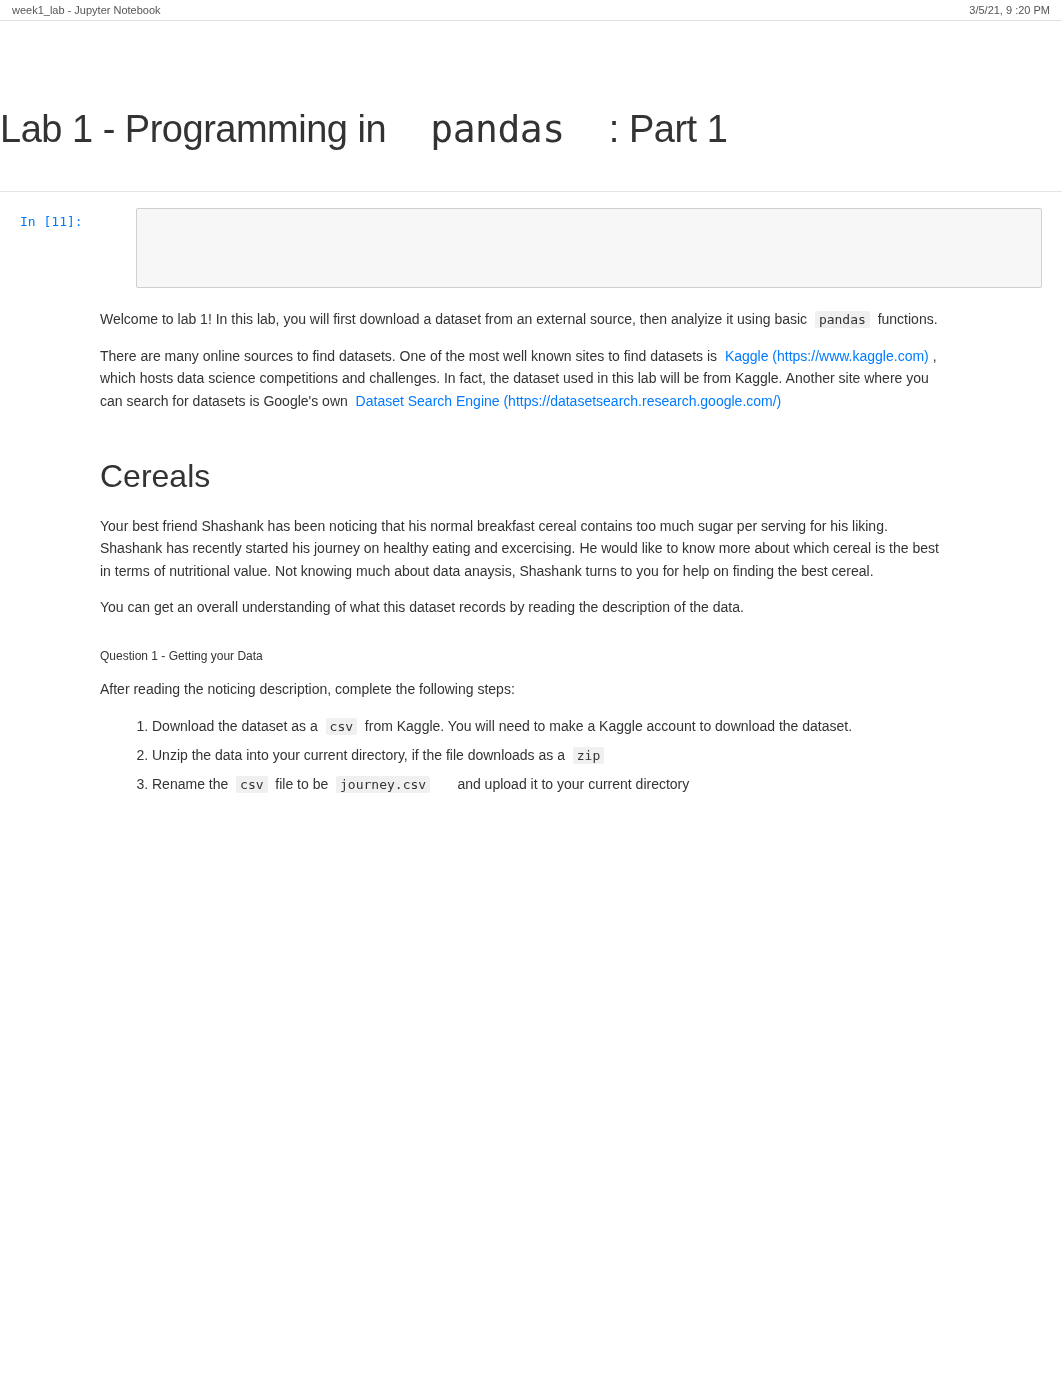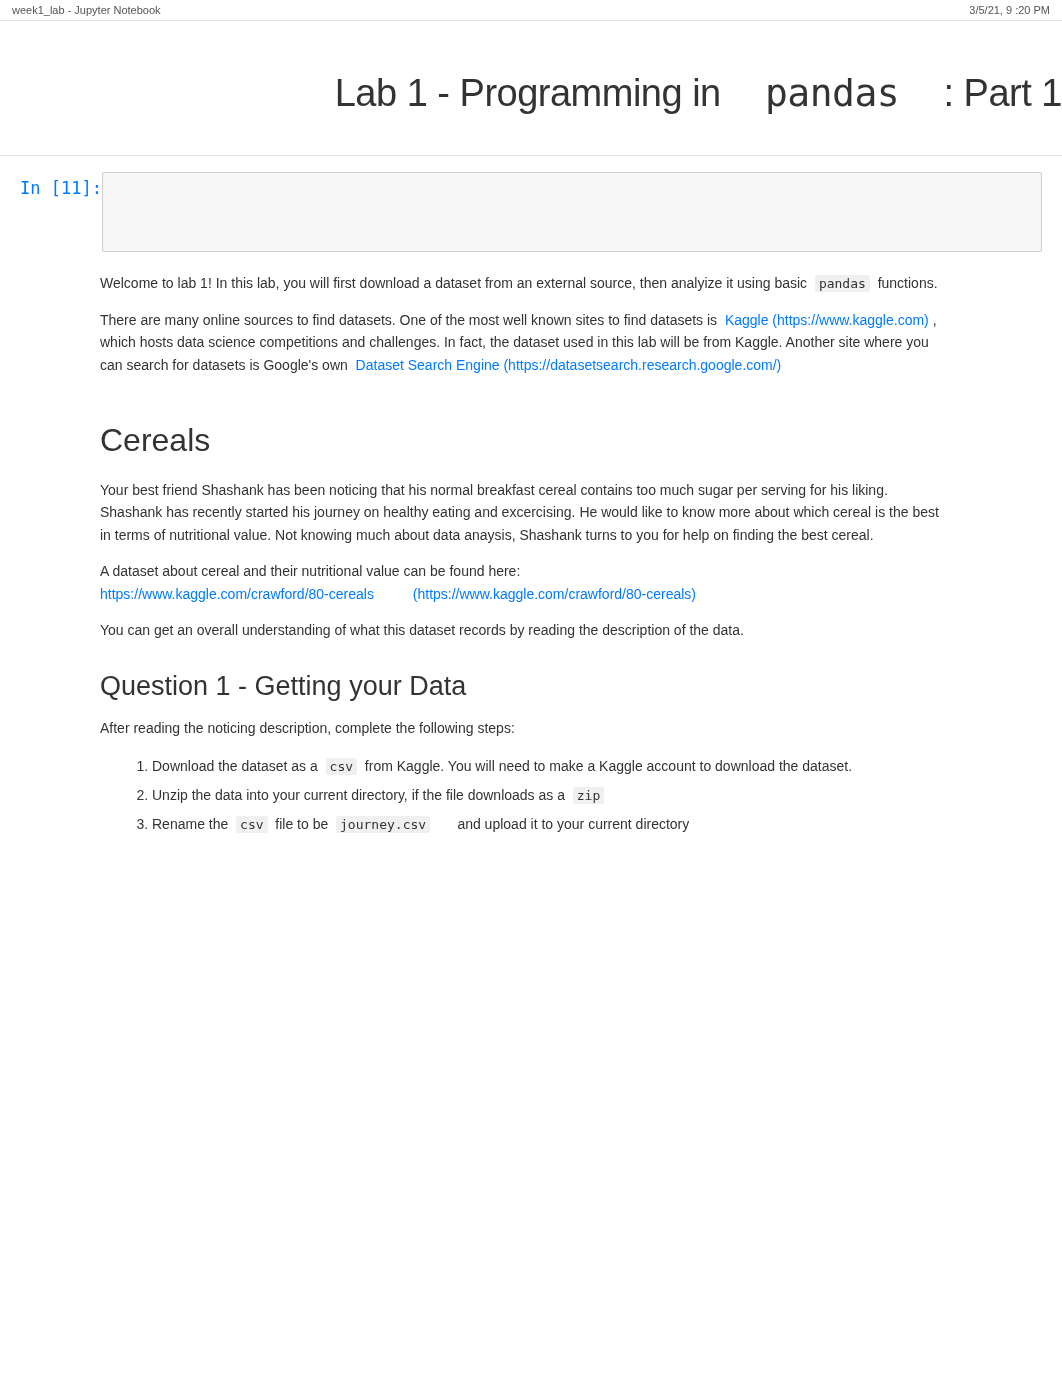"week1_lab - Jupyter Notebook" * { gap: none -> 36px }
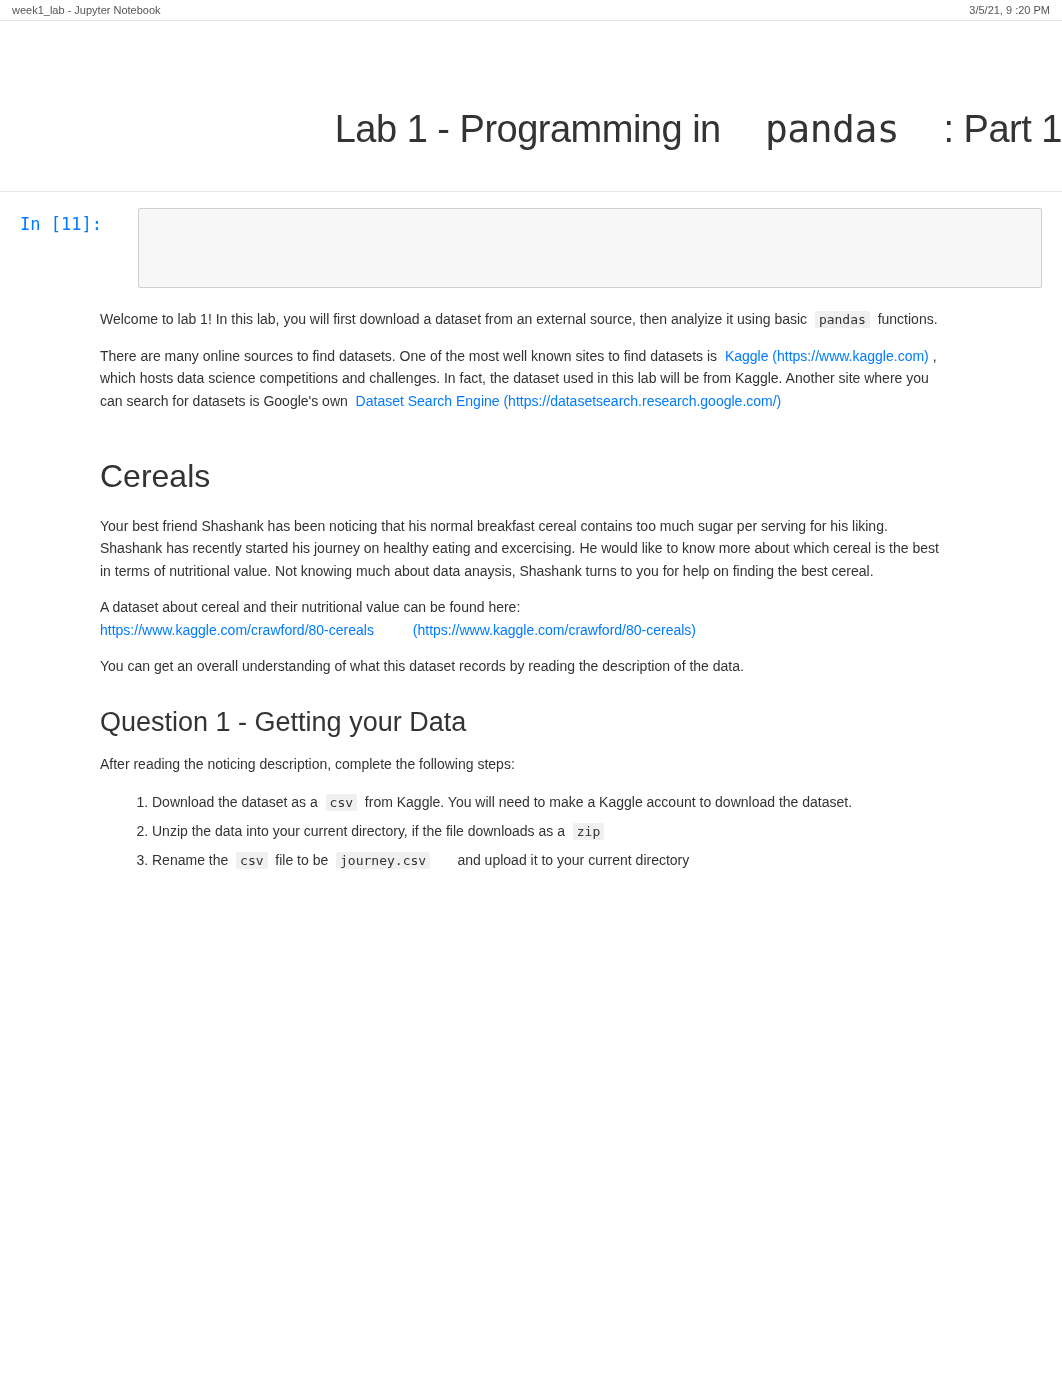"Lab 1 - Programming in" .notebook-title { text-align: right -> left }
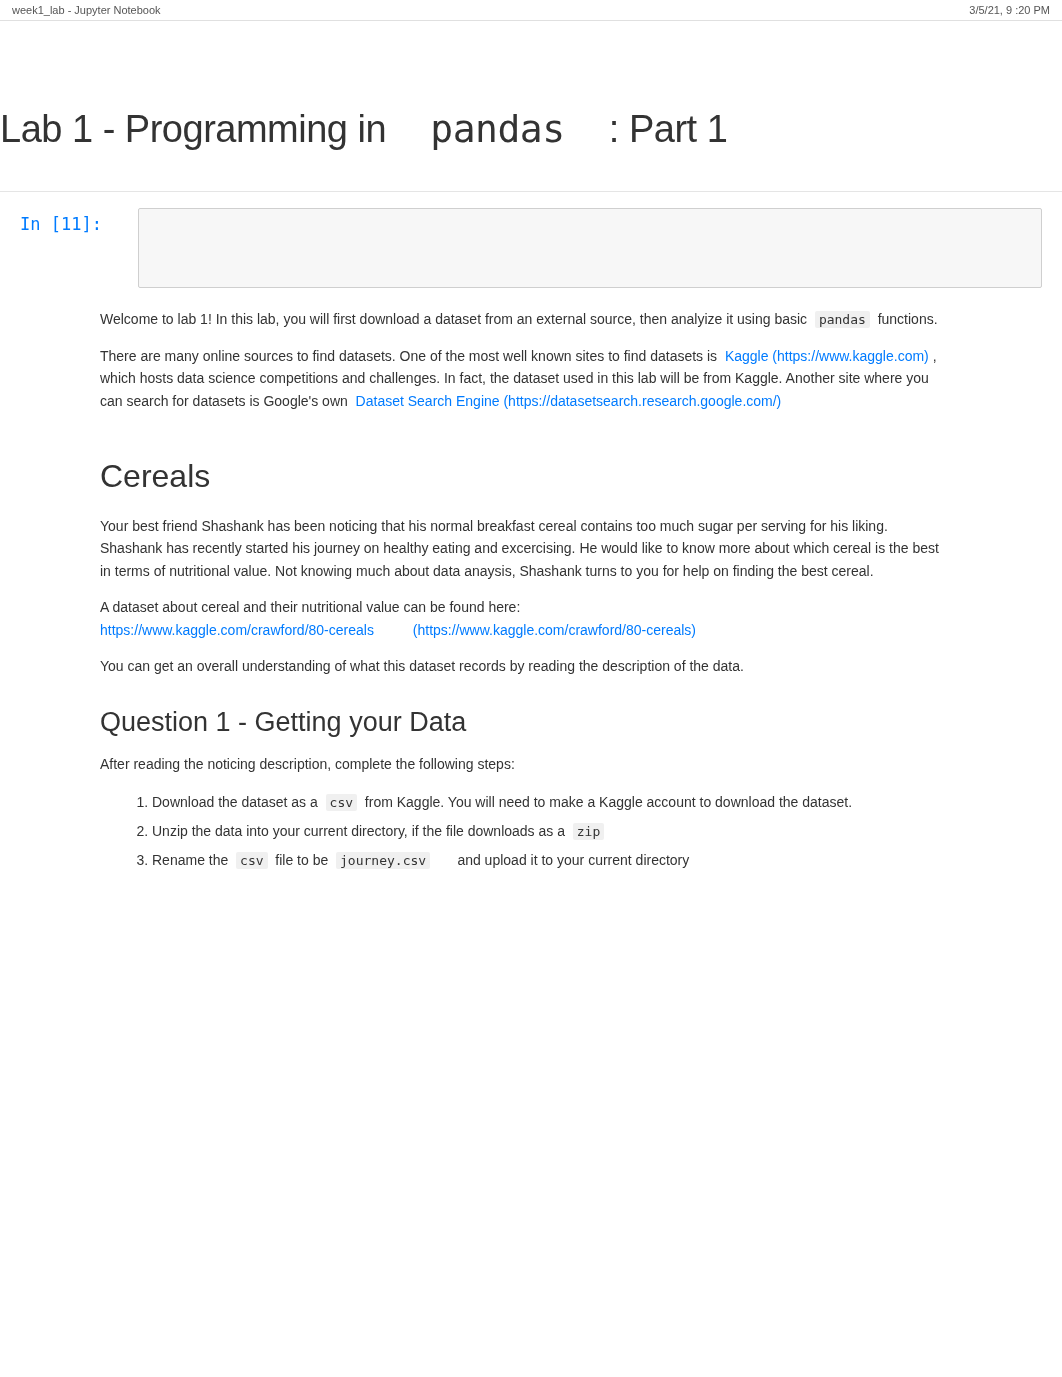"In [11]:" .cell-label { font-size: 17px -> 13px }
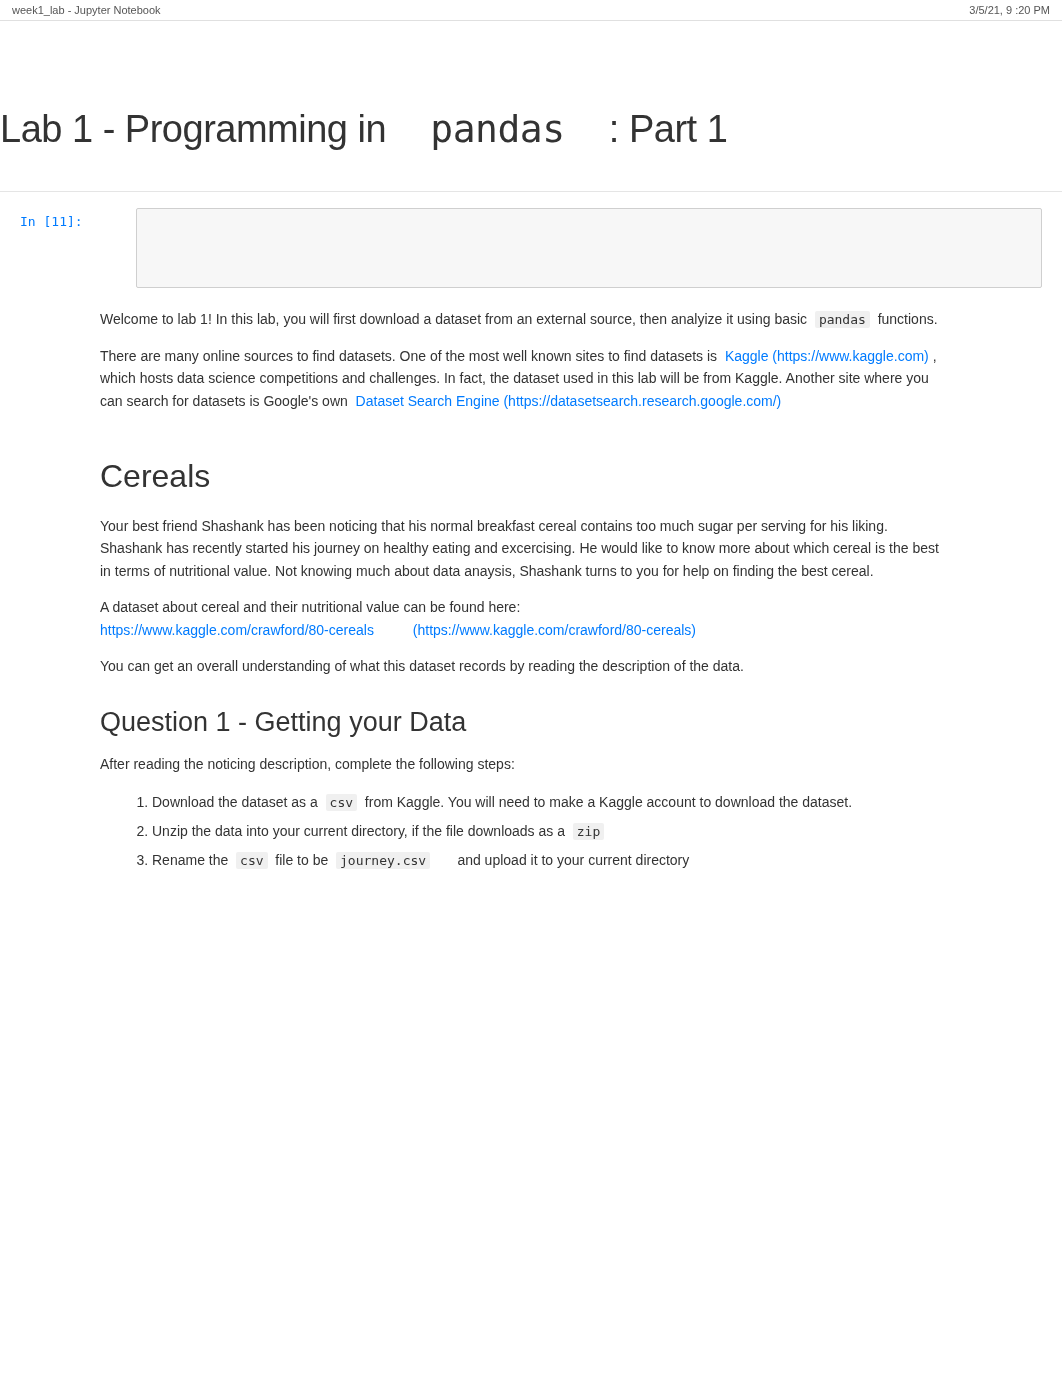"A dataset about cereal and" p.para { html: <p> <span>A dataset about cereal and their nutritional value can be found here:</span><br> <a>https://www.kaggle.com/crawford/80-cereals</a> &nbsp;&nbsp;&nbsp;&nbsp;&nbsp;&nbsp;&nbsp;&nbsp; <a>(https://www.kaggle.com/crawford/80-cereals)</a> </p> -> none }
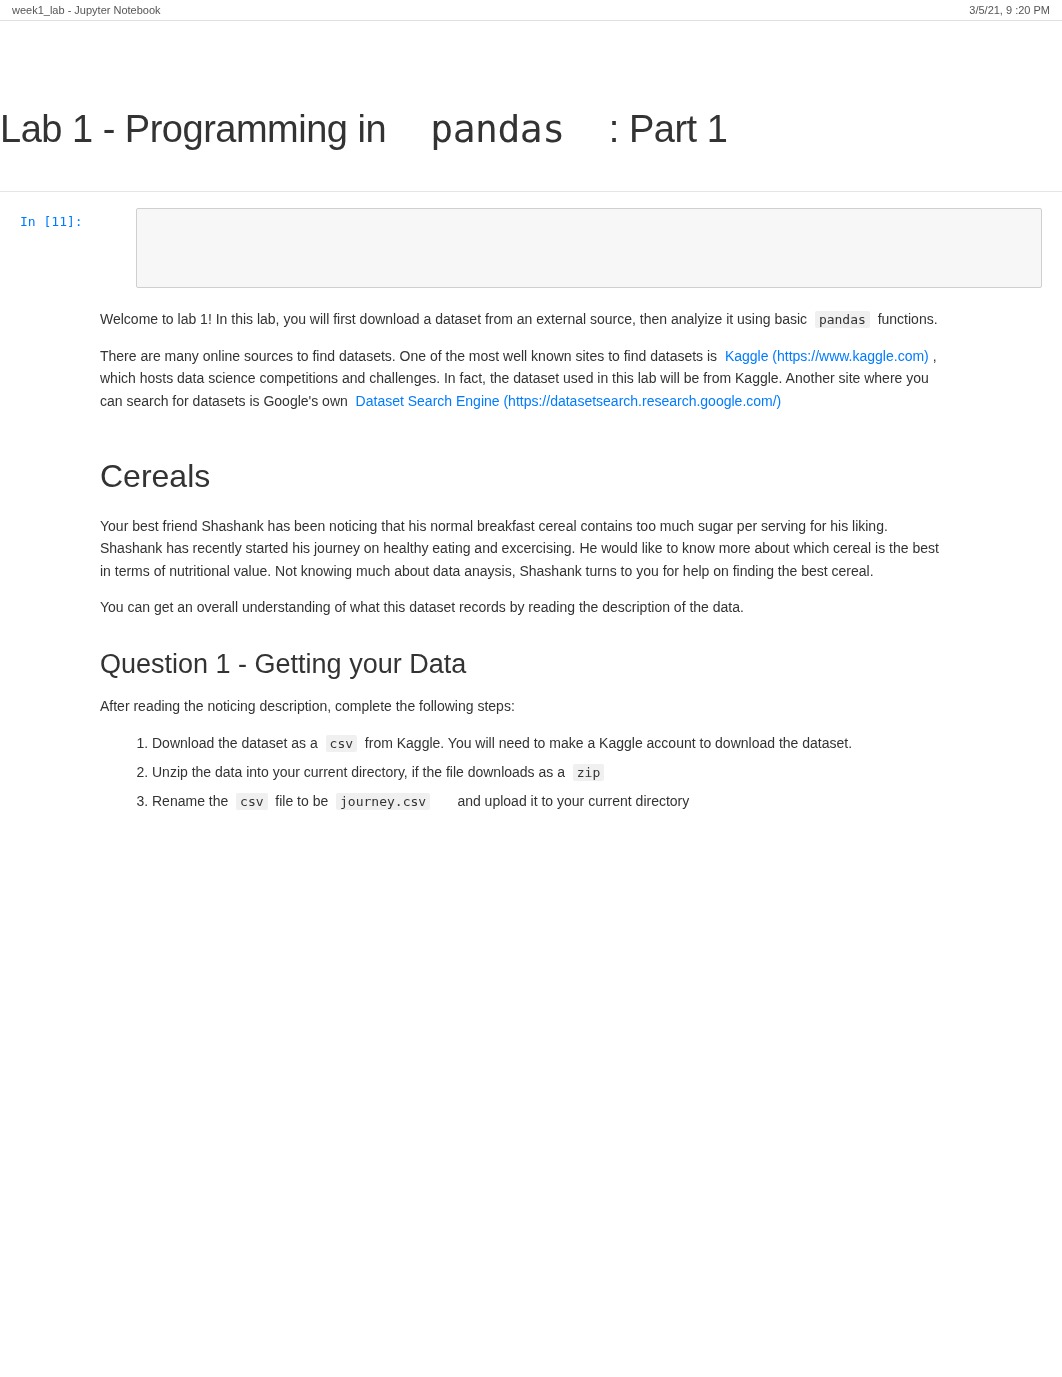"Question 1 - Getting your" .sub-heading { font-size: 27px -> 12px }
